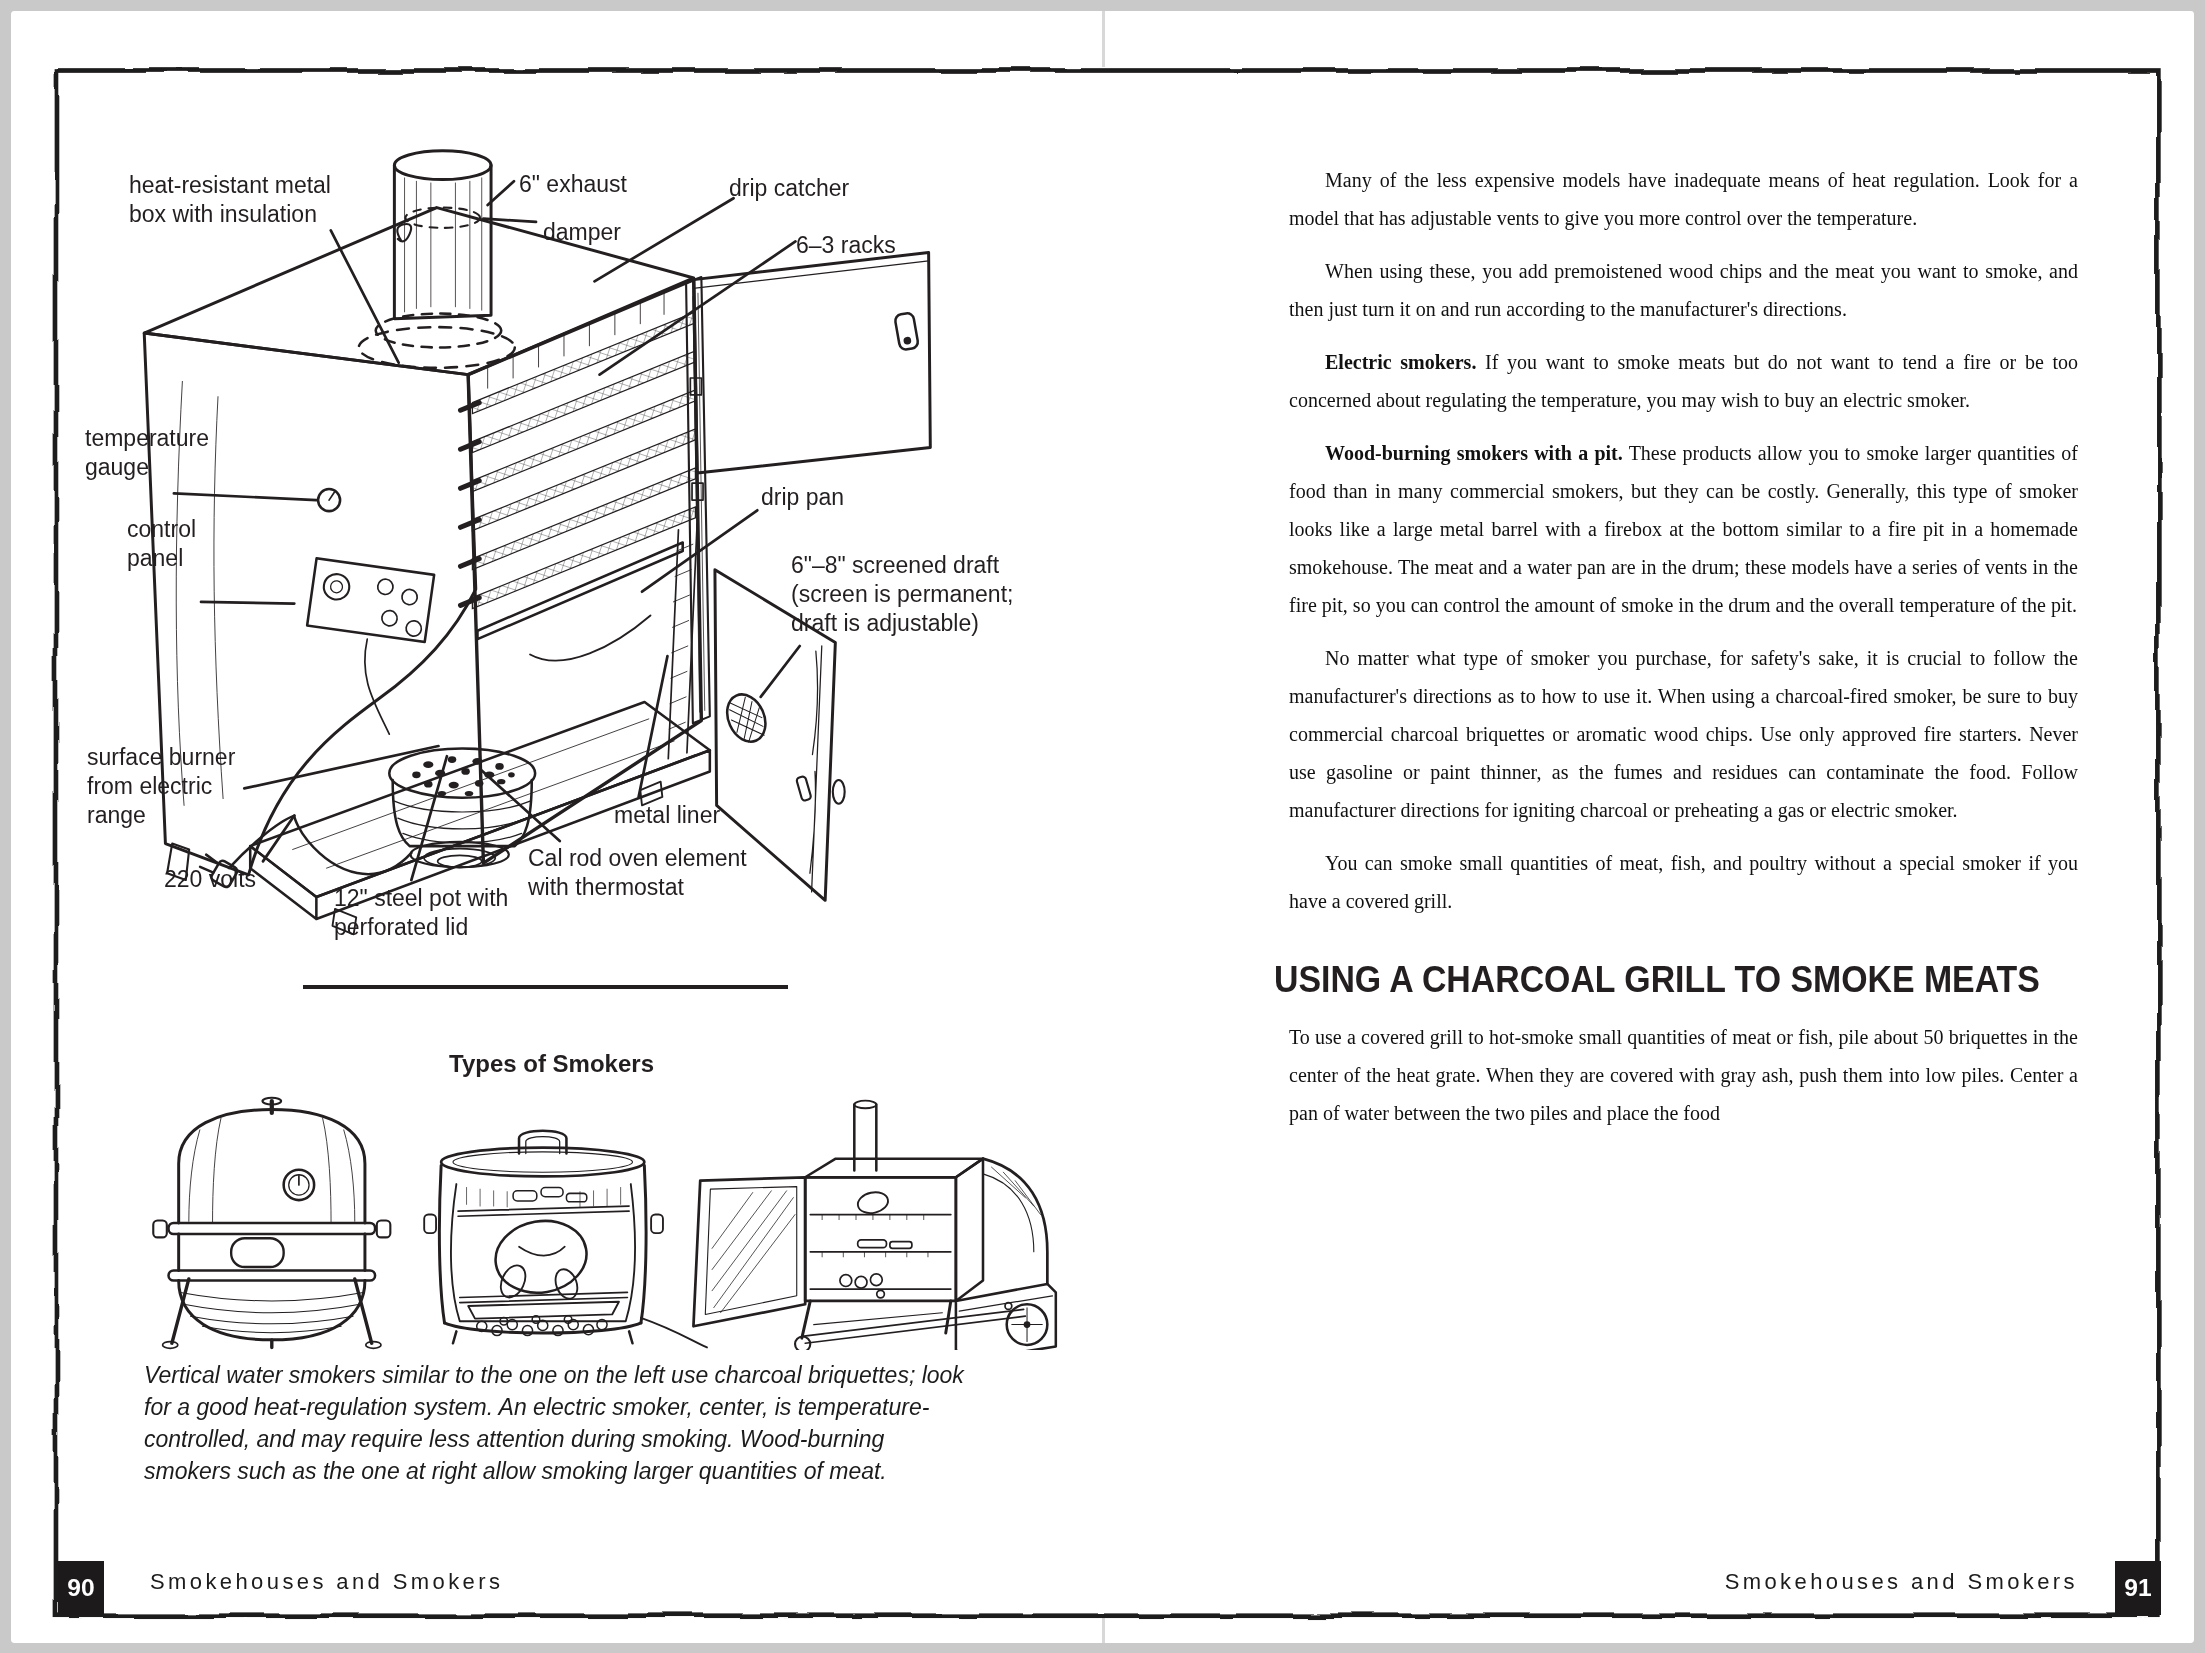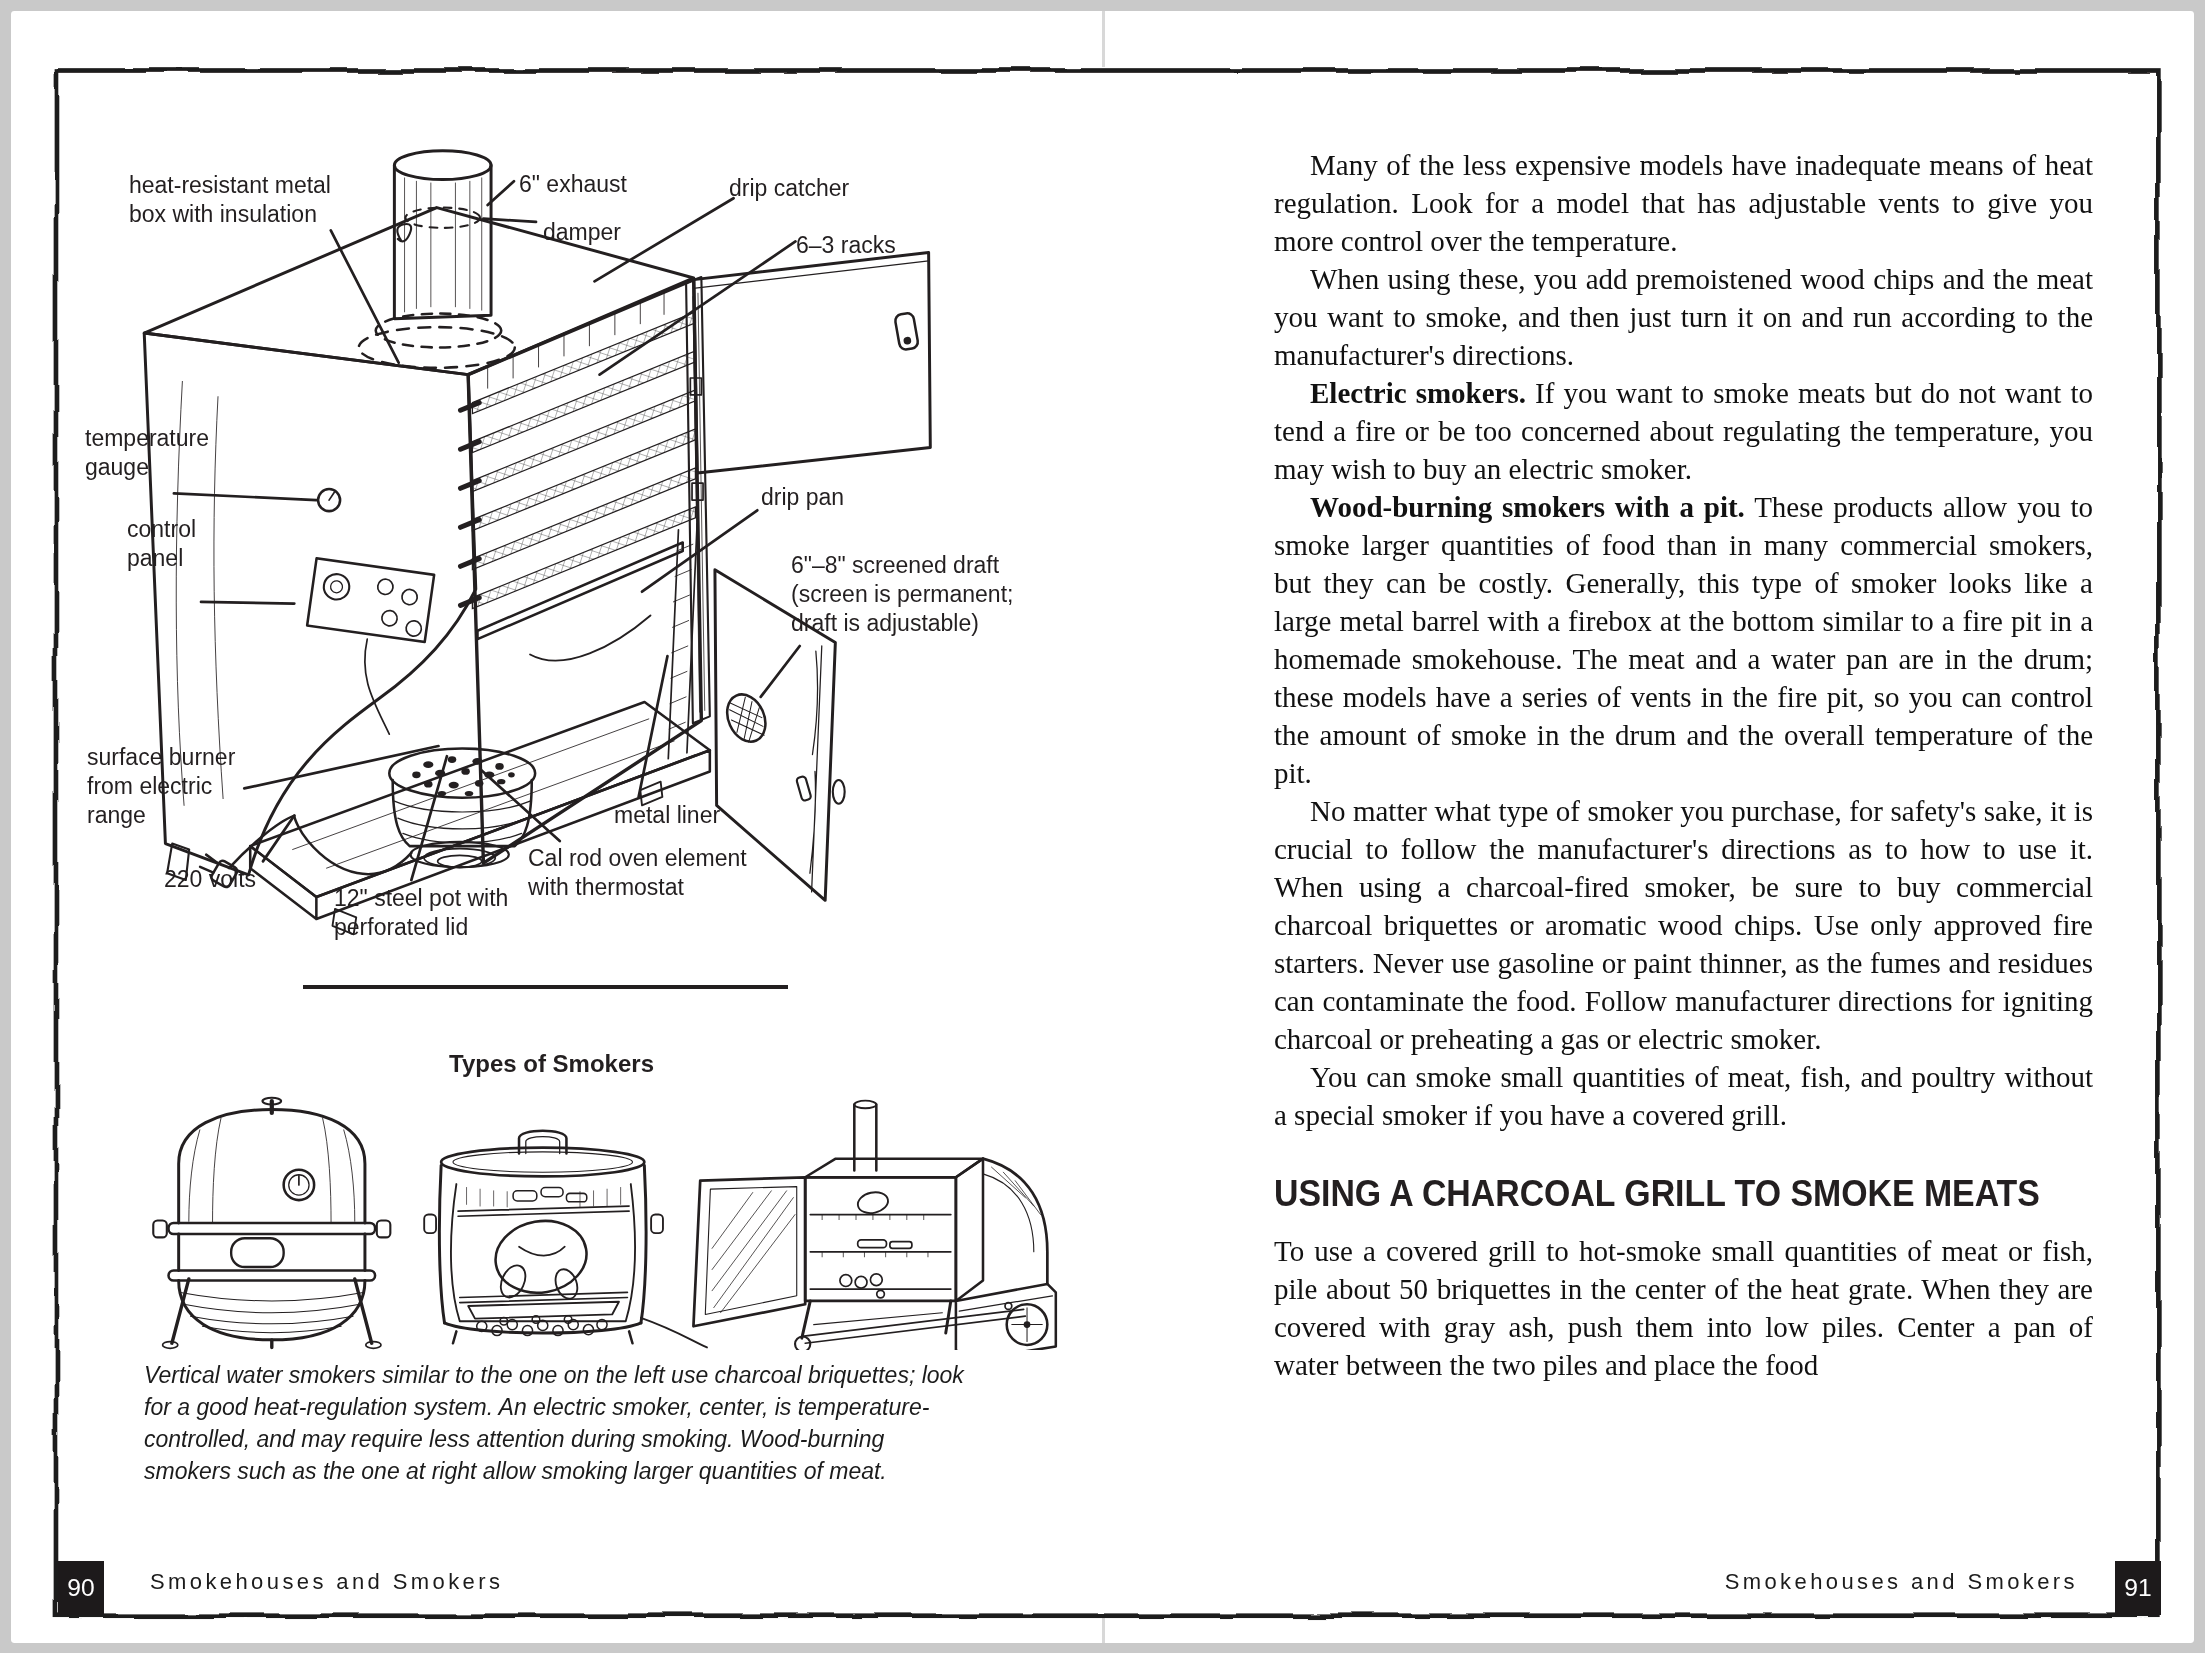"Many of the less expensive" .rightcol p { font-size: 29px -> 20px; margin: 0 -> 15px }
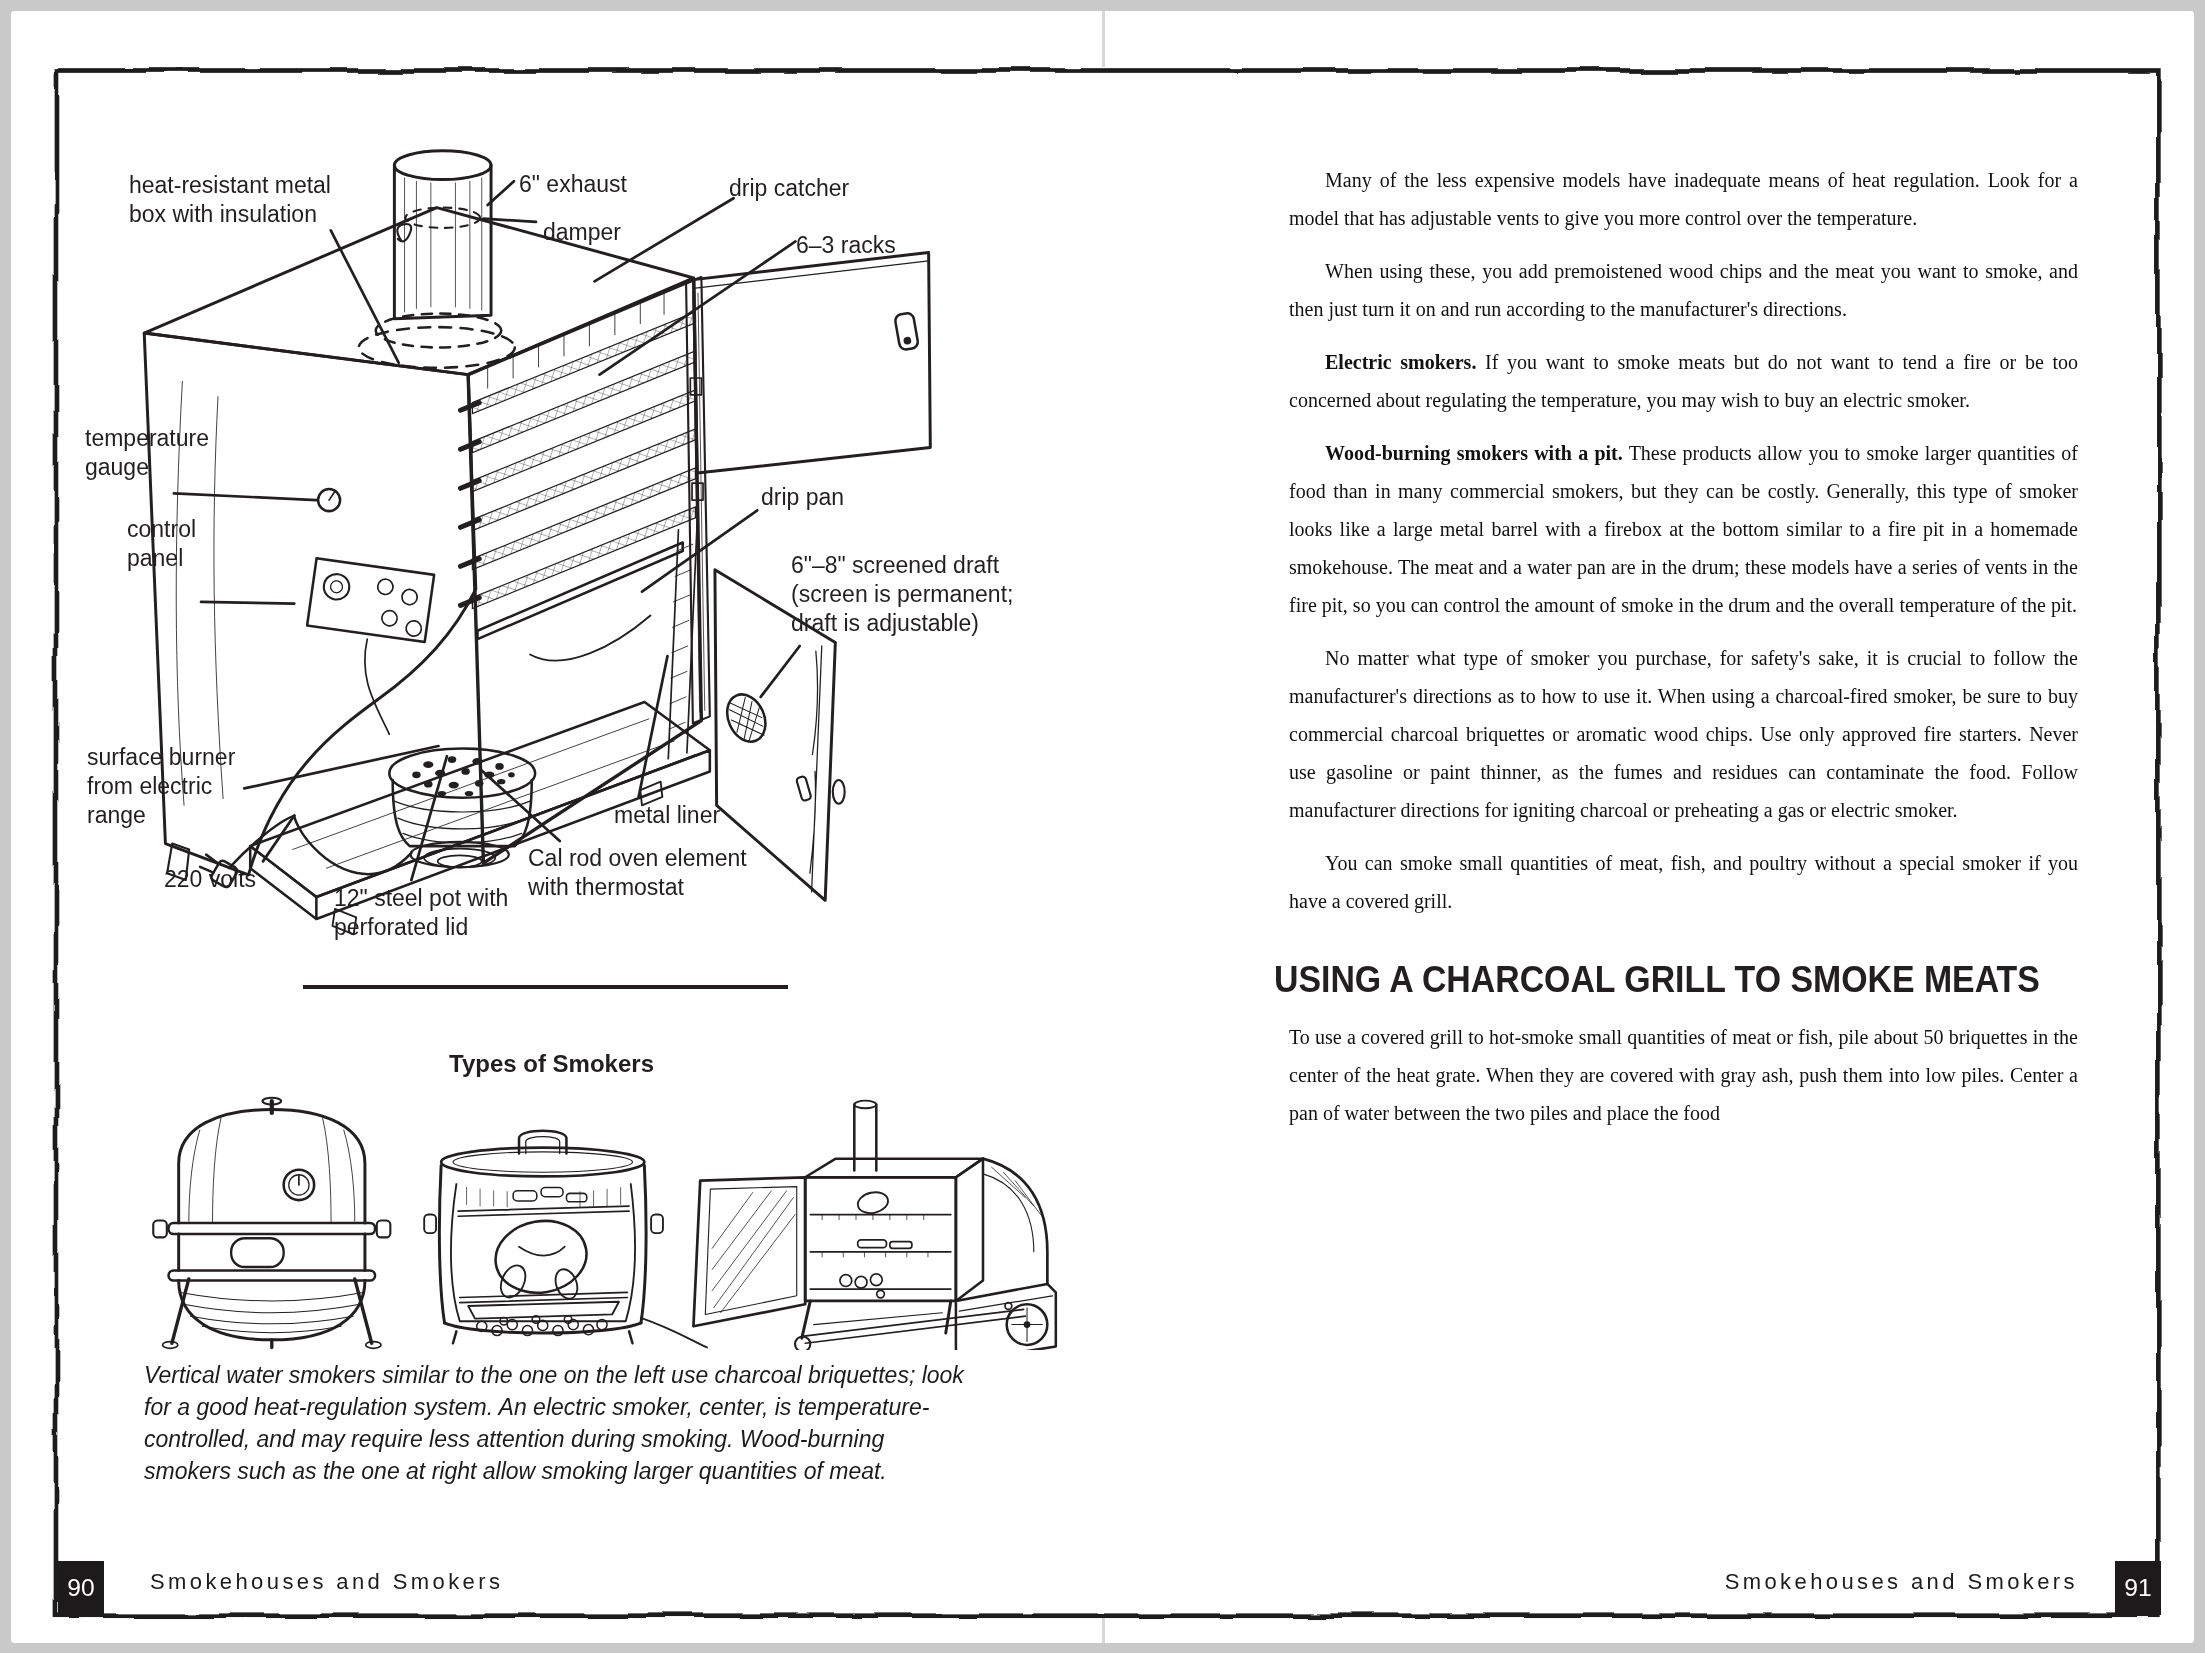"90" .pgbox { font-weight: normal -> bold }
